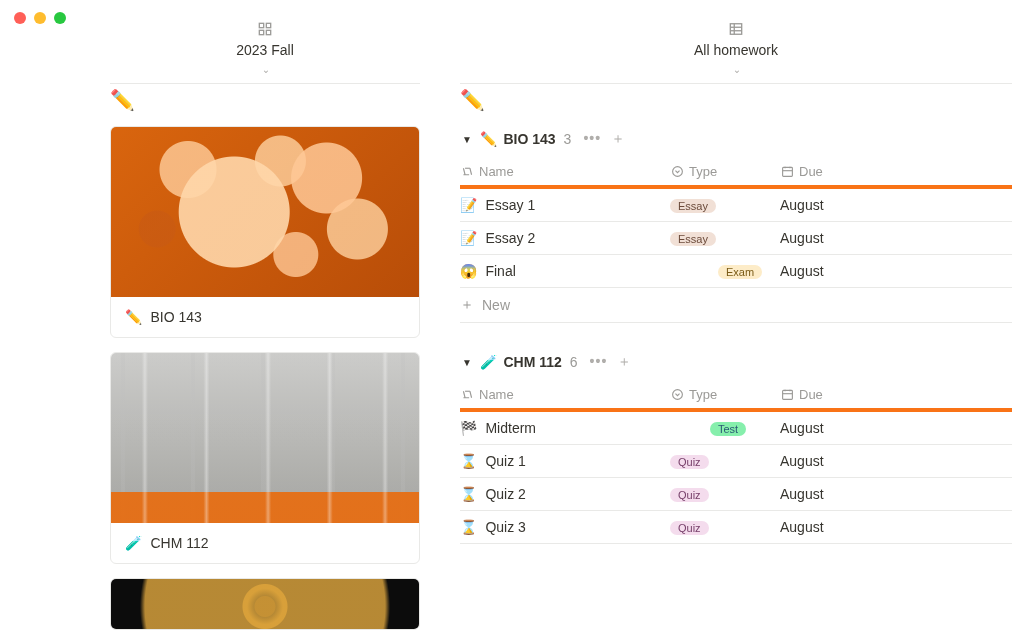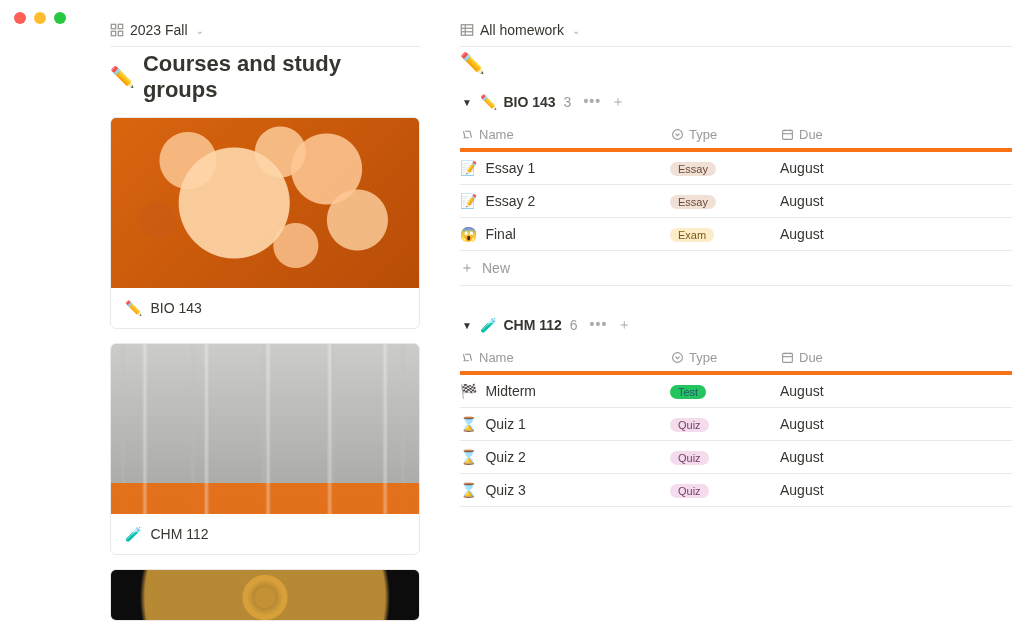"2023 Fall" .view-picker { flex-direction: none -> column }
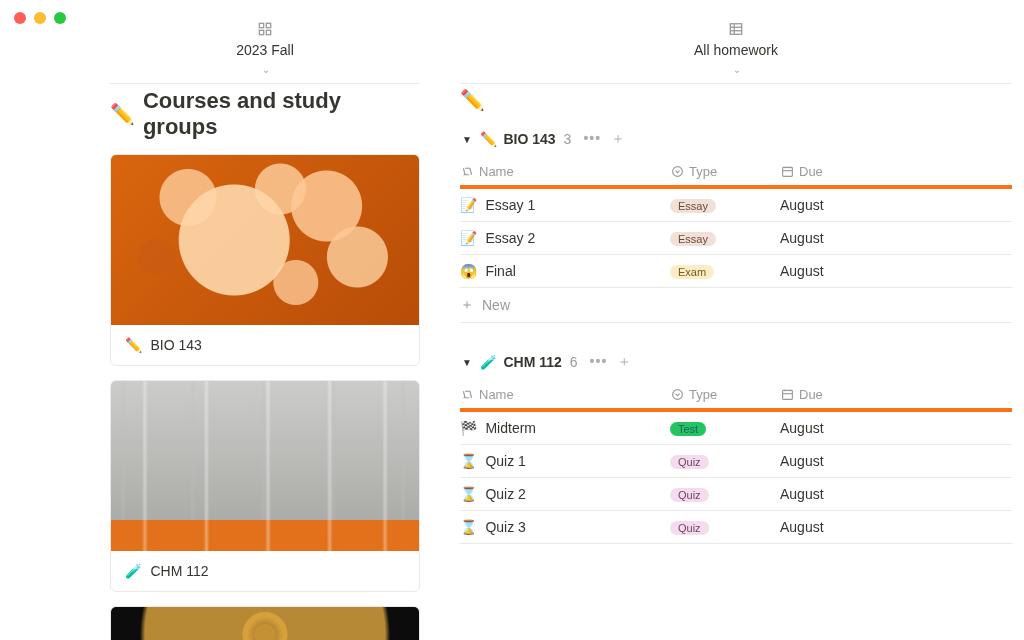"Courses and study groups" span { html: <span>Courses and study groups</span> -> none }
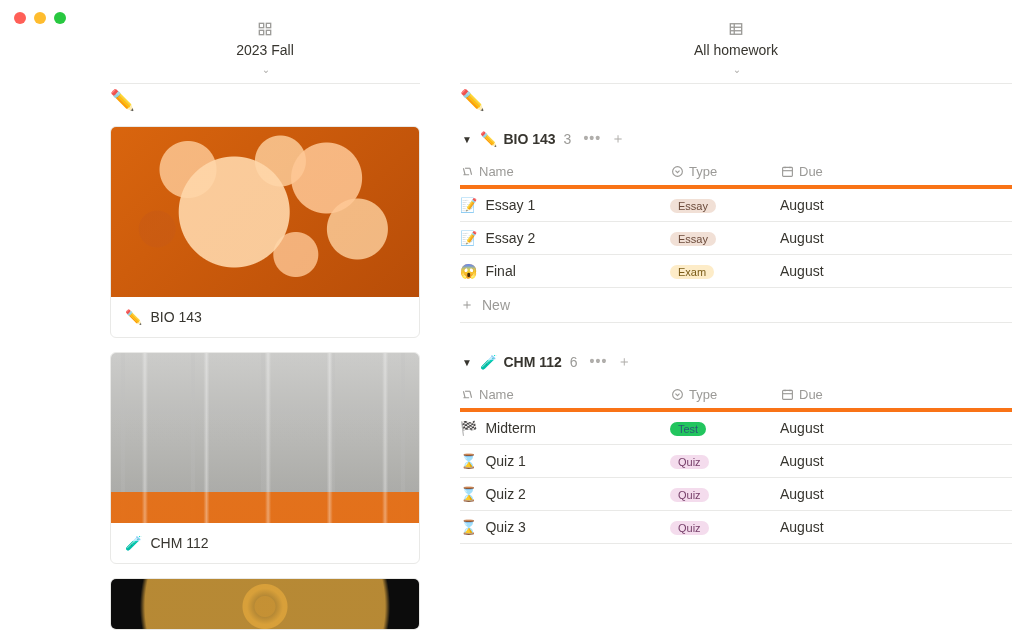"Exam" .tag-exam { margin-left: none -> 48px }
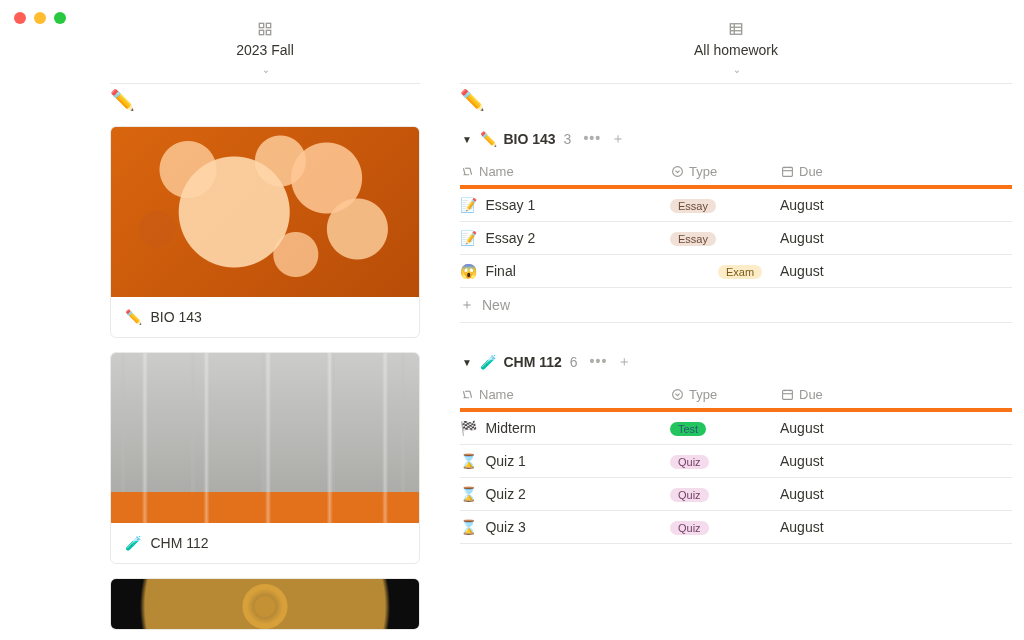"Test" .tag-test { background: #22c55e -> #86efac; margin-left: none -> 40px }
